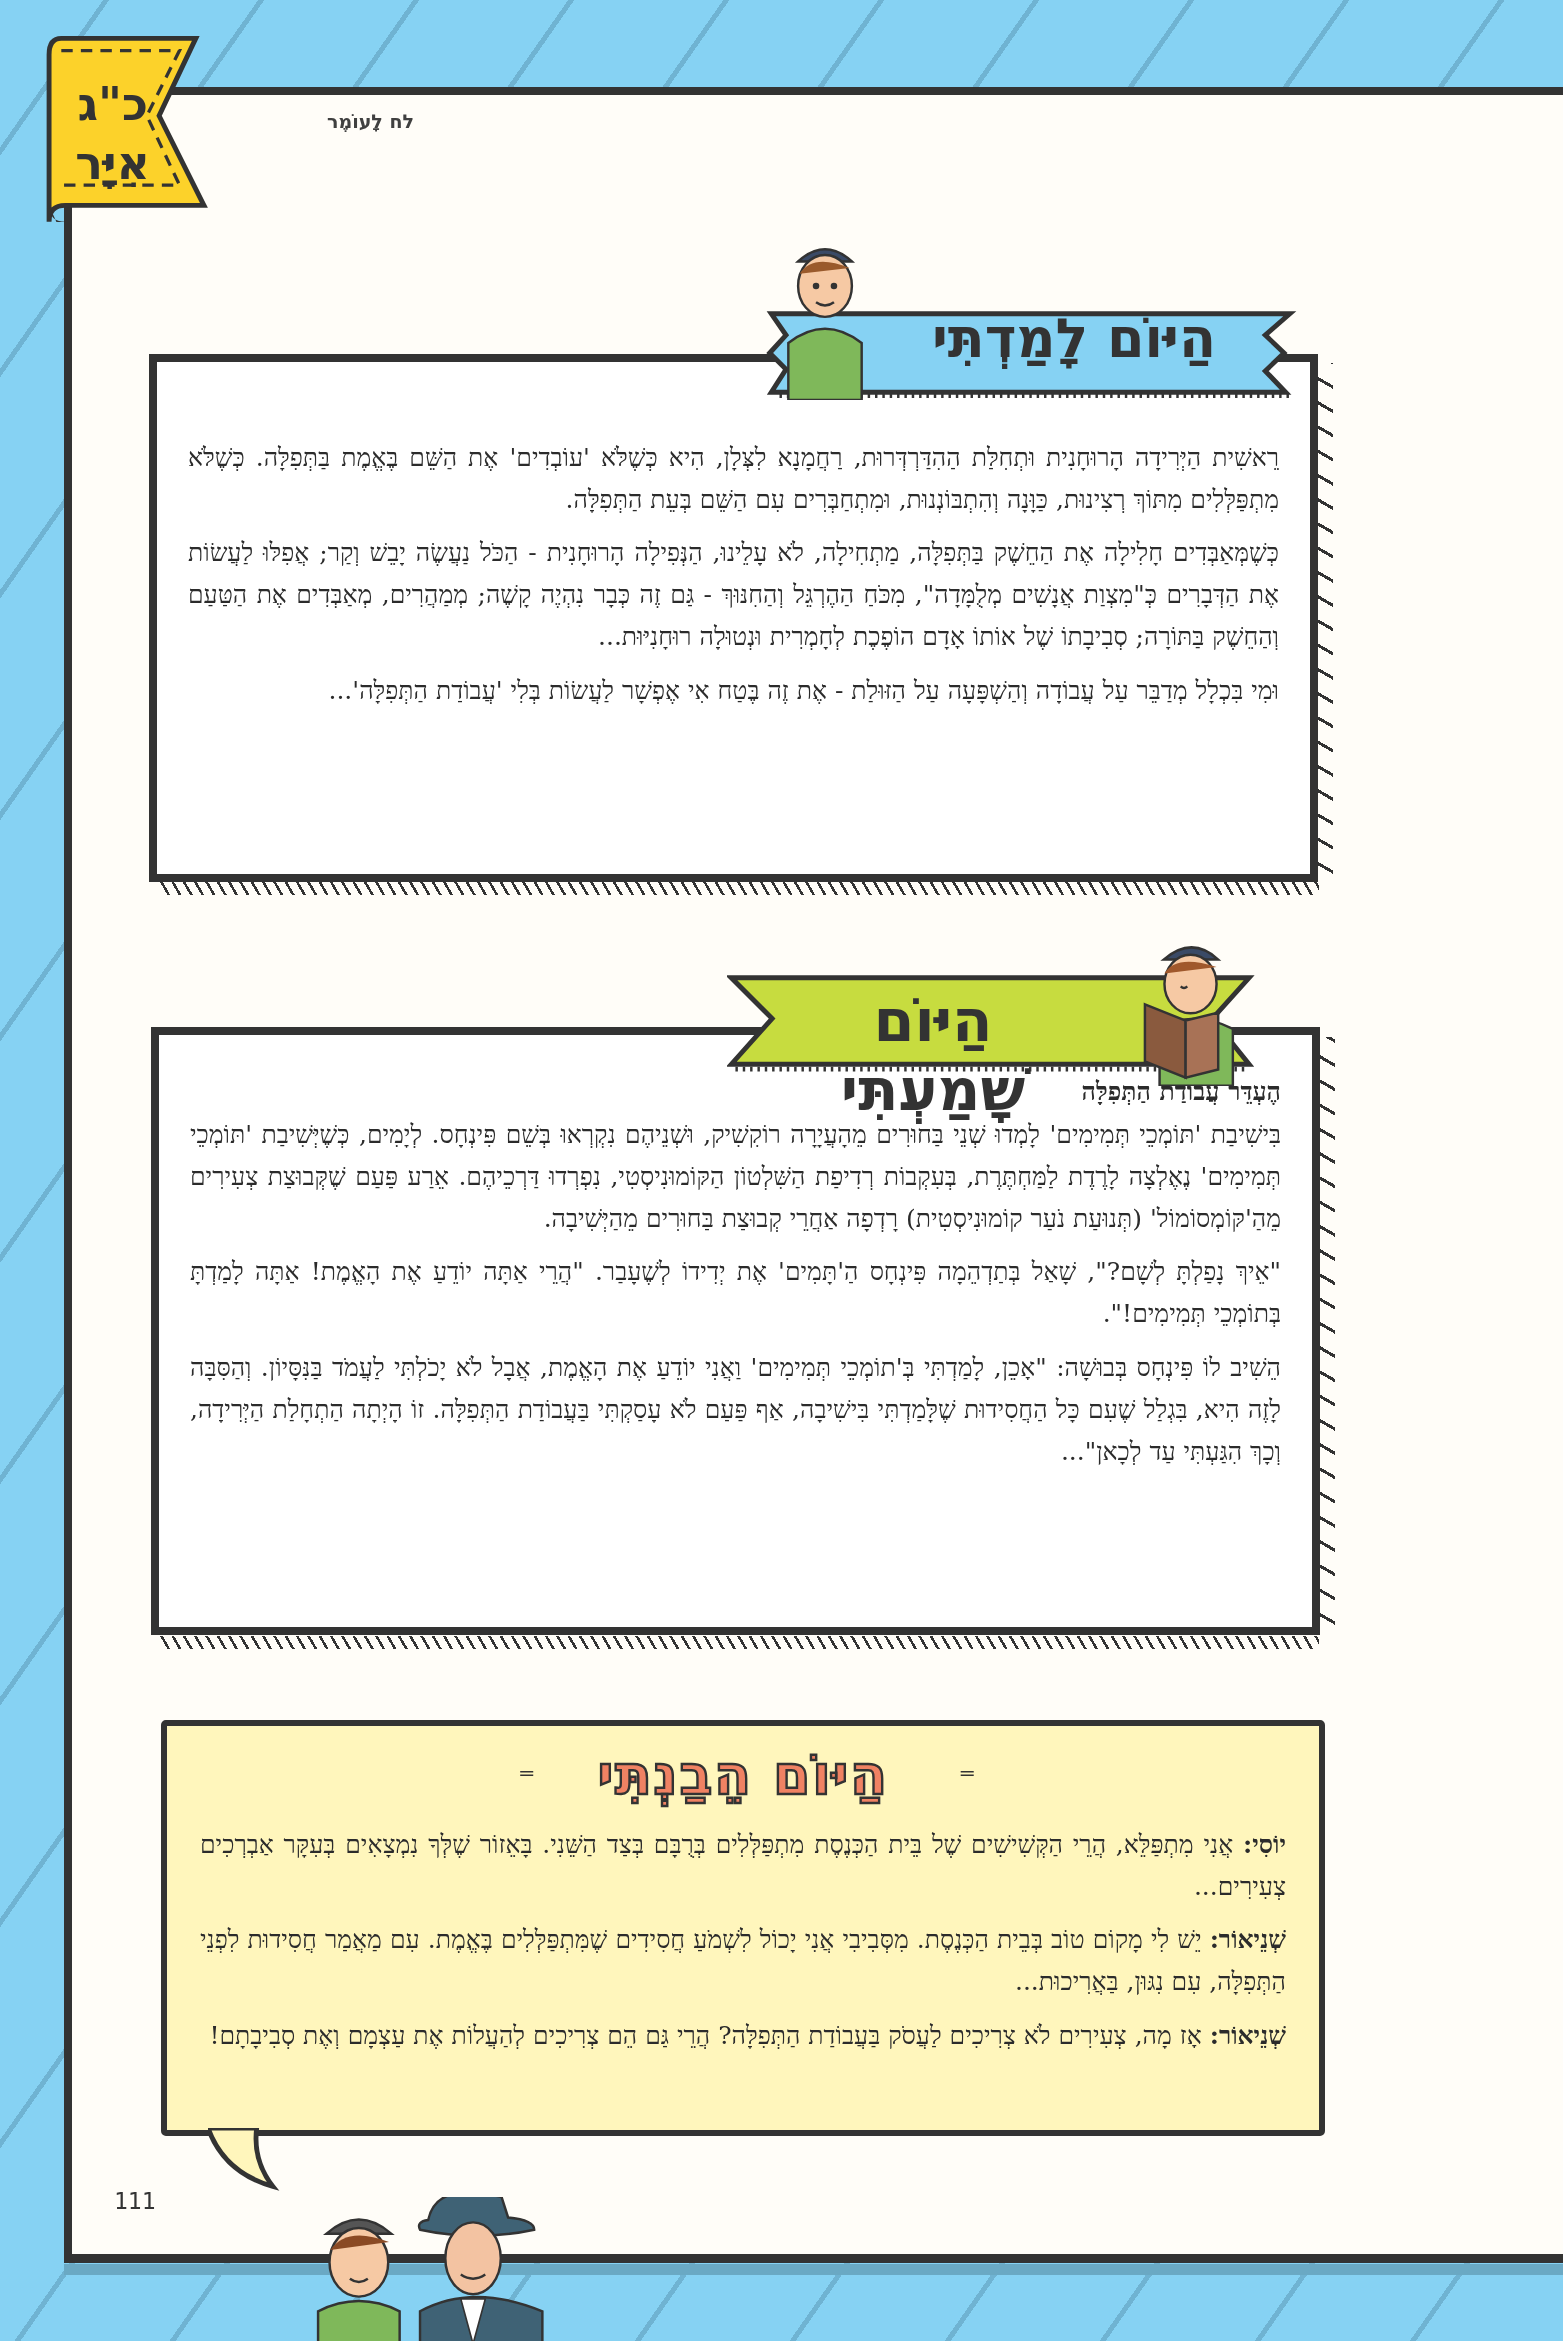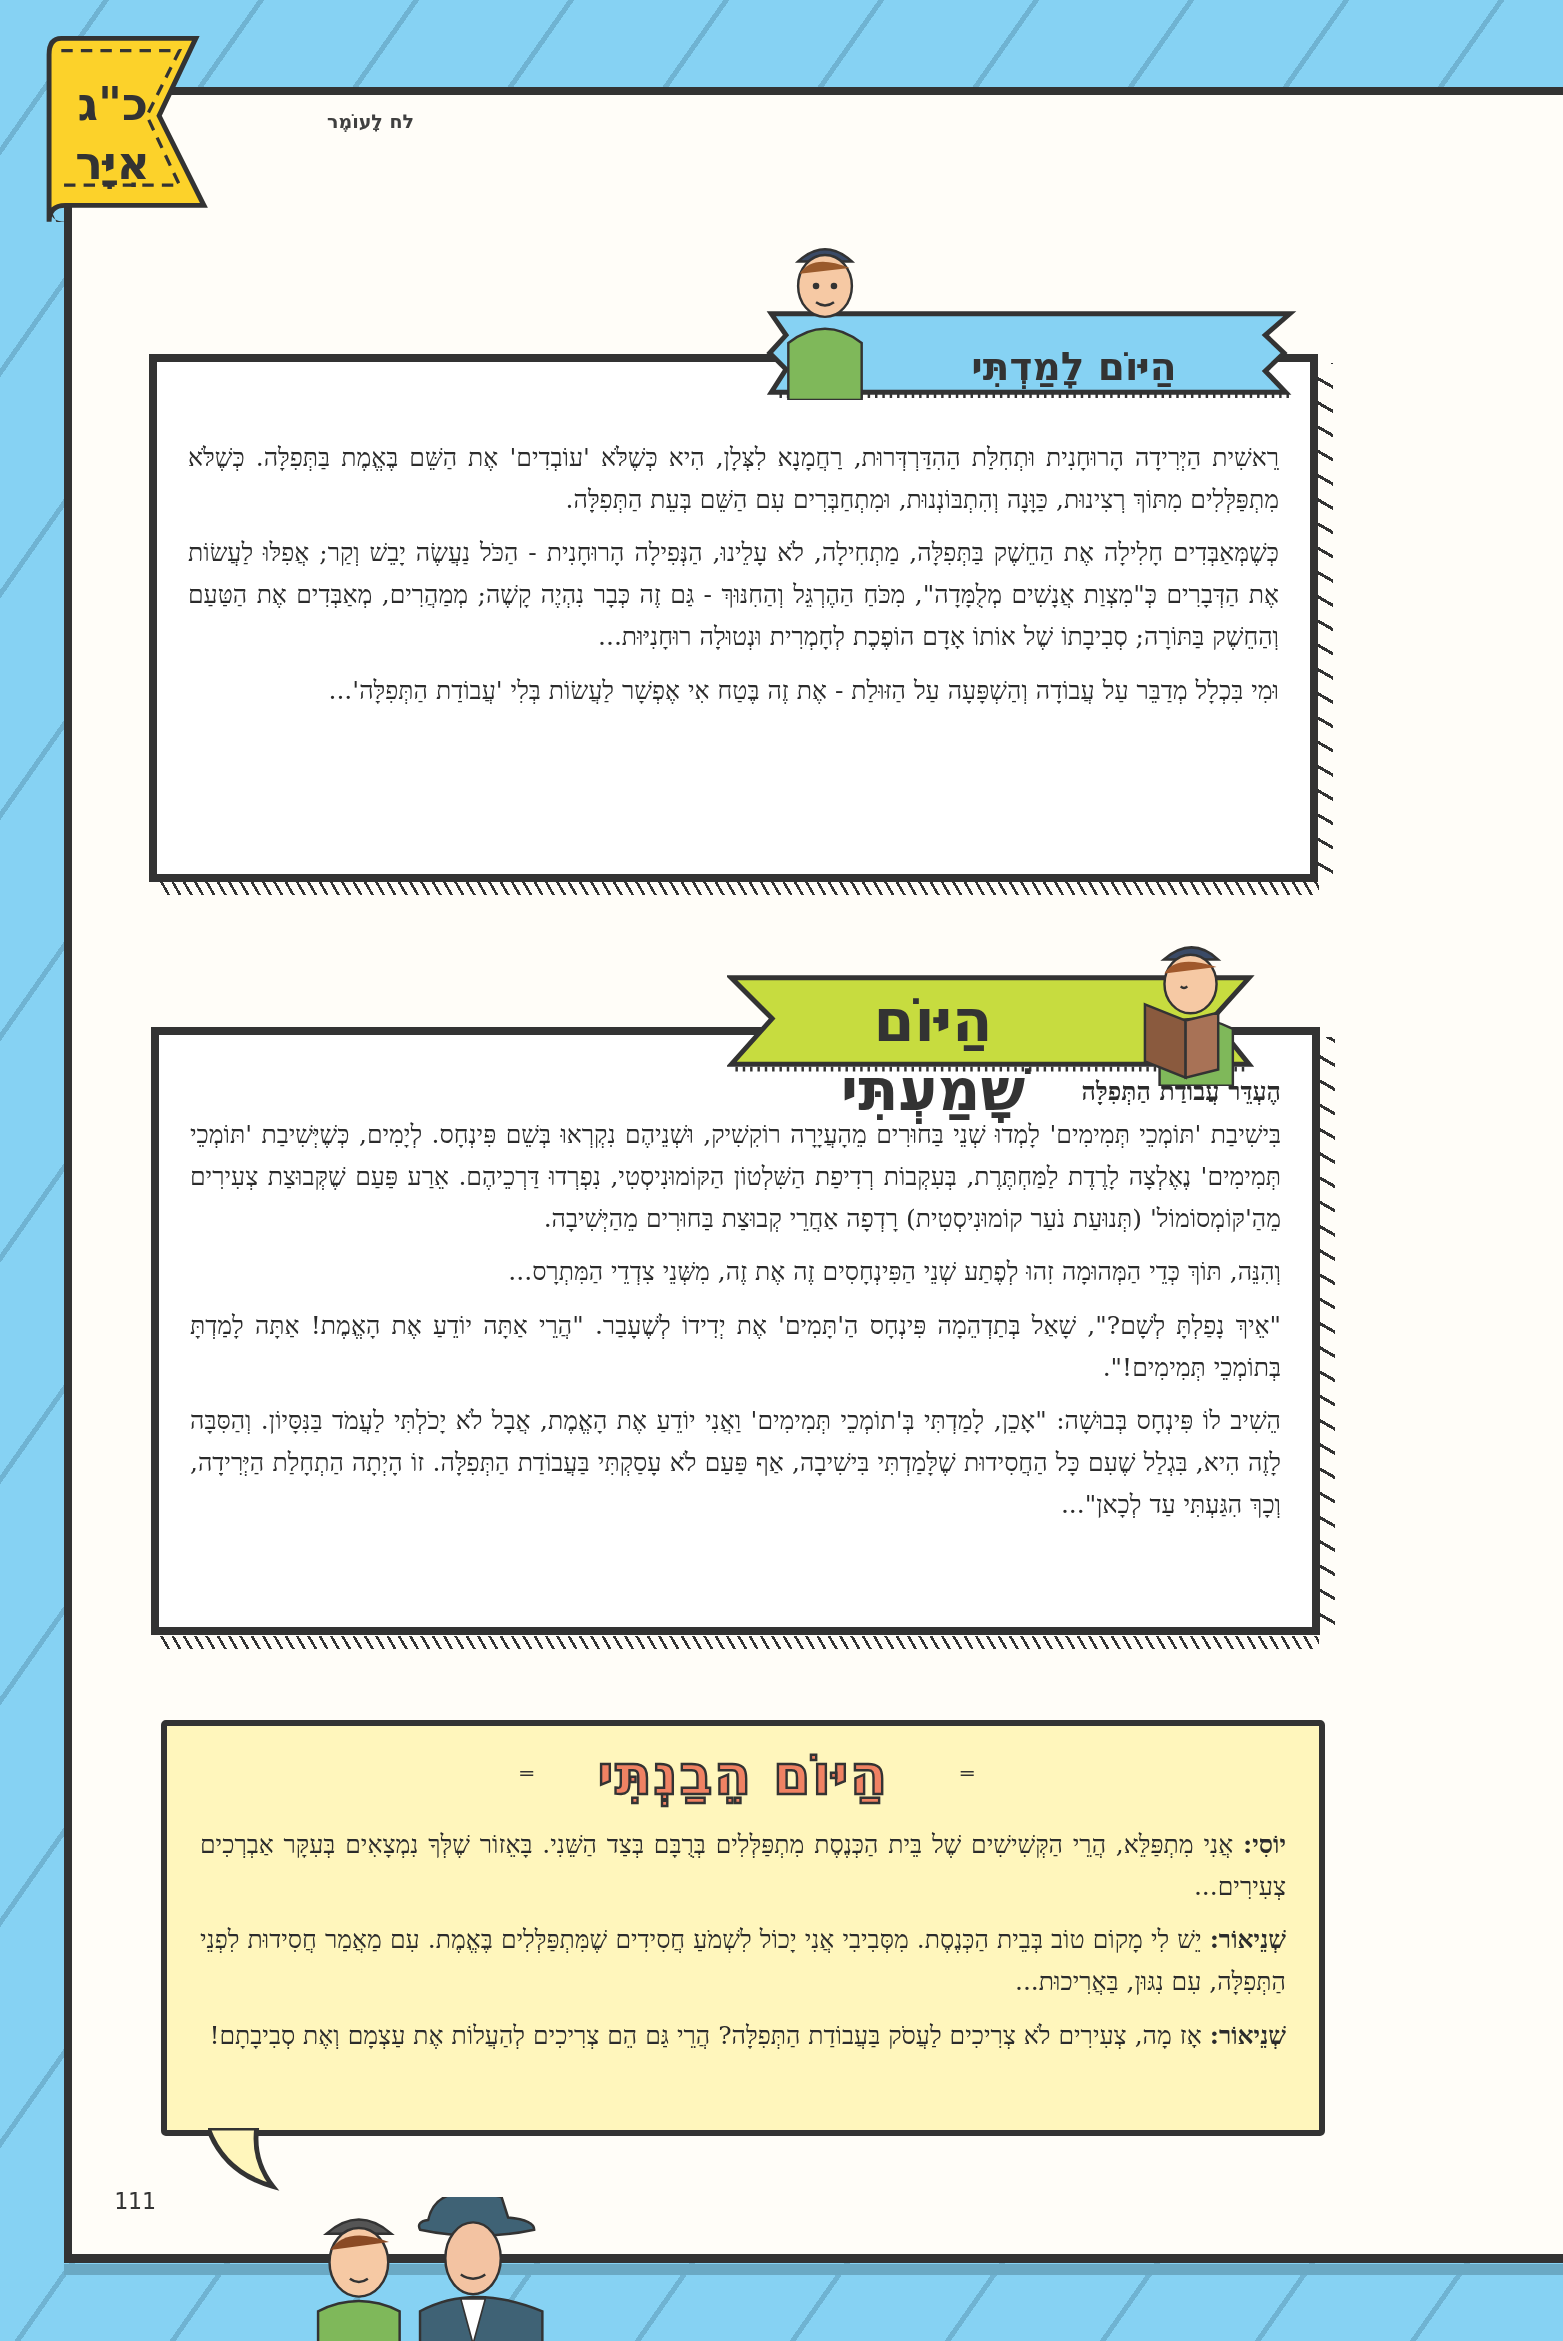"הַיּוֹם לָמַדְתִּי" div.banner-title { font-size: 39px -> 54px; top: 28px -> 0 }
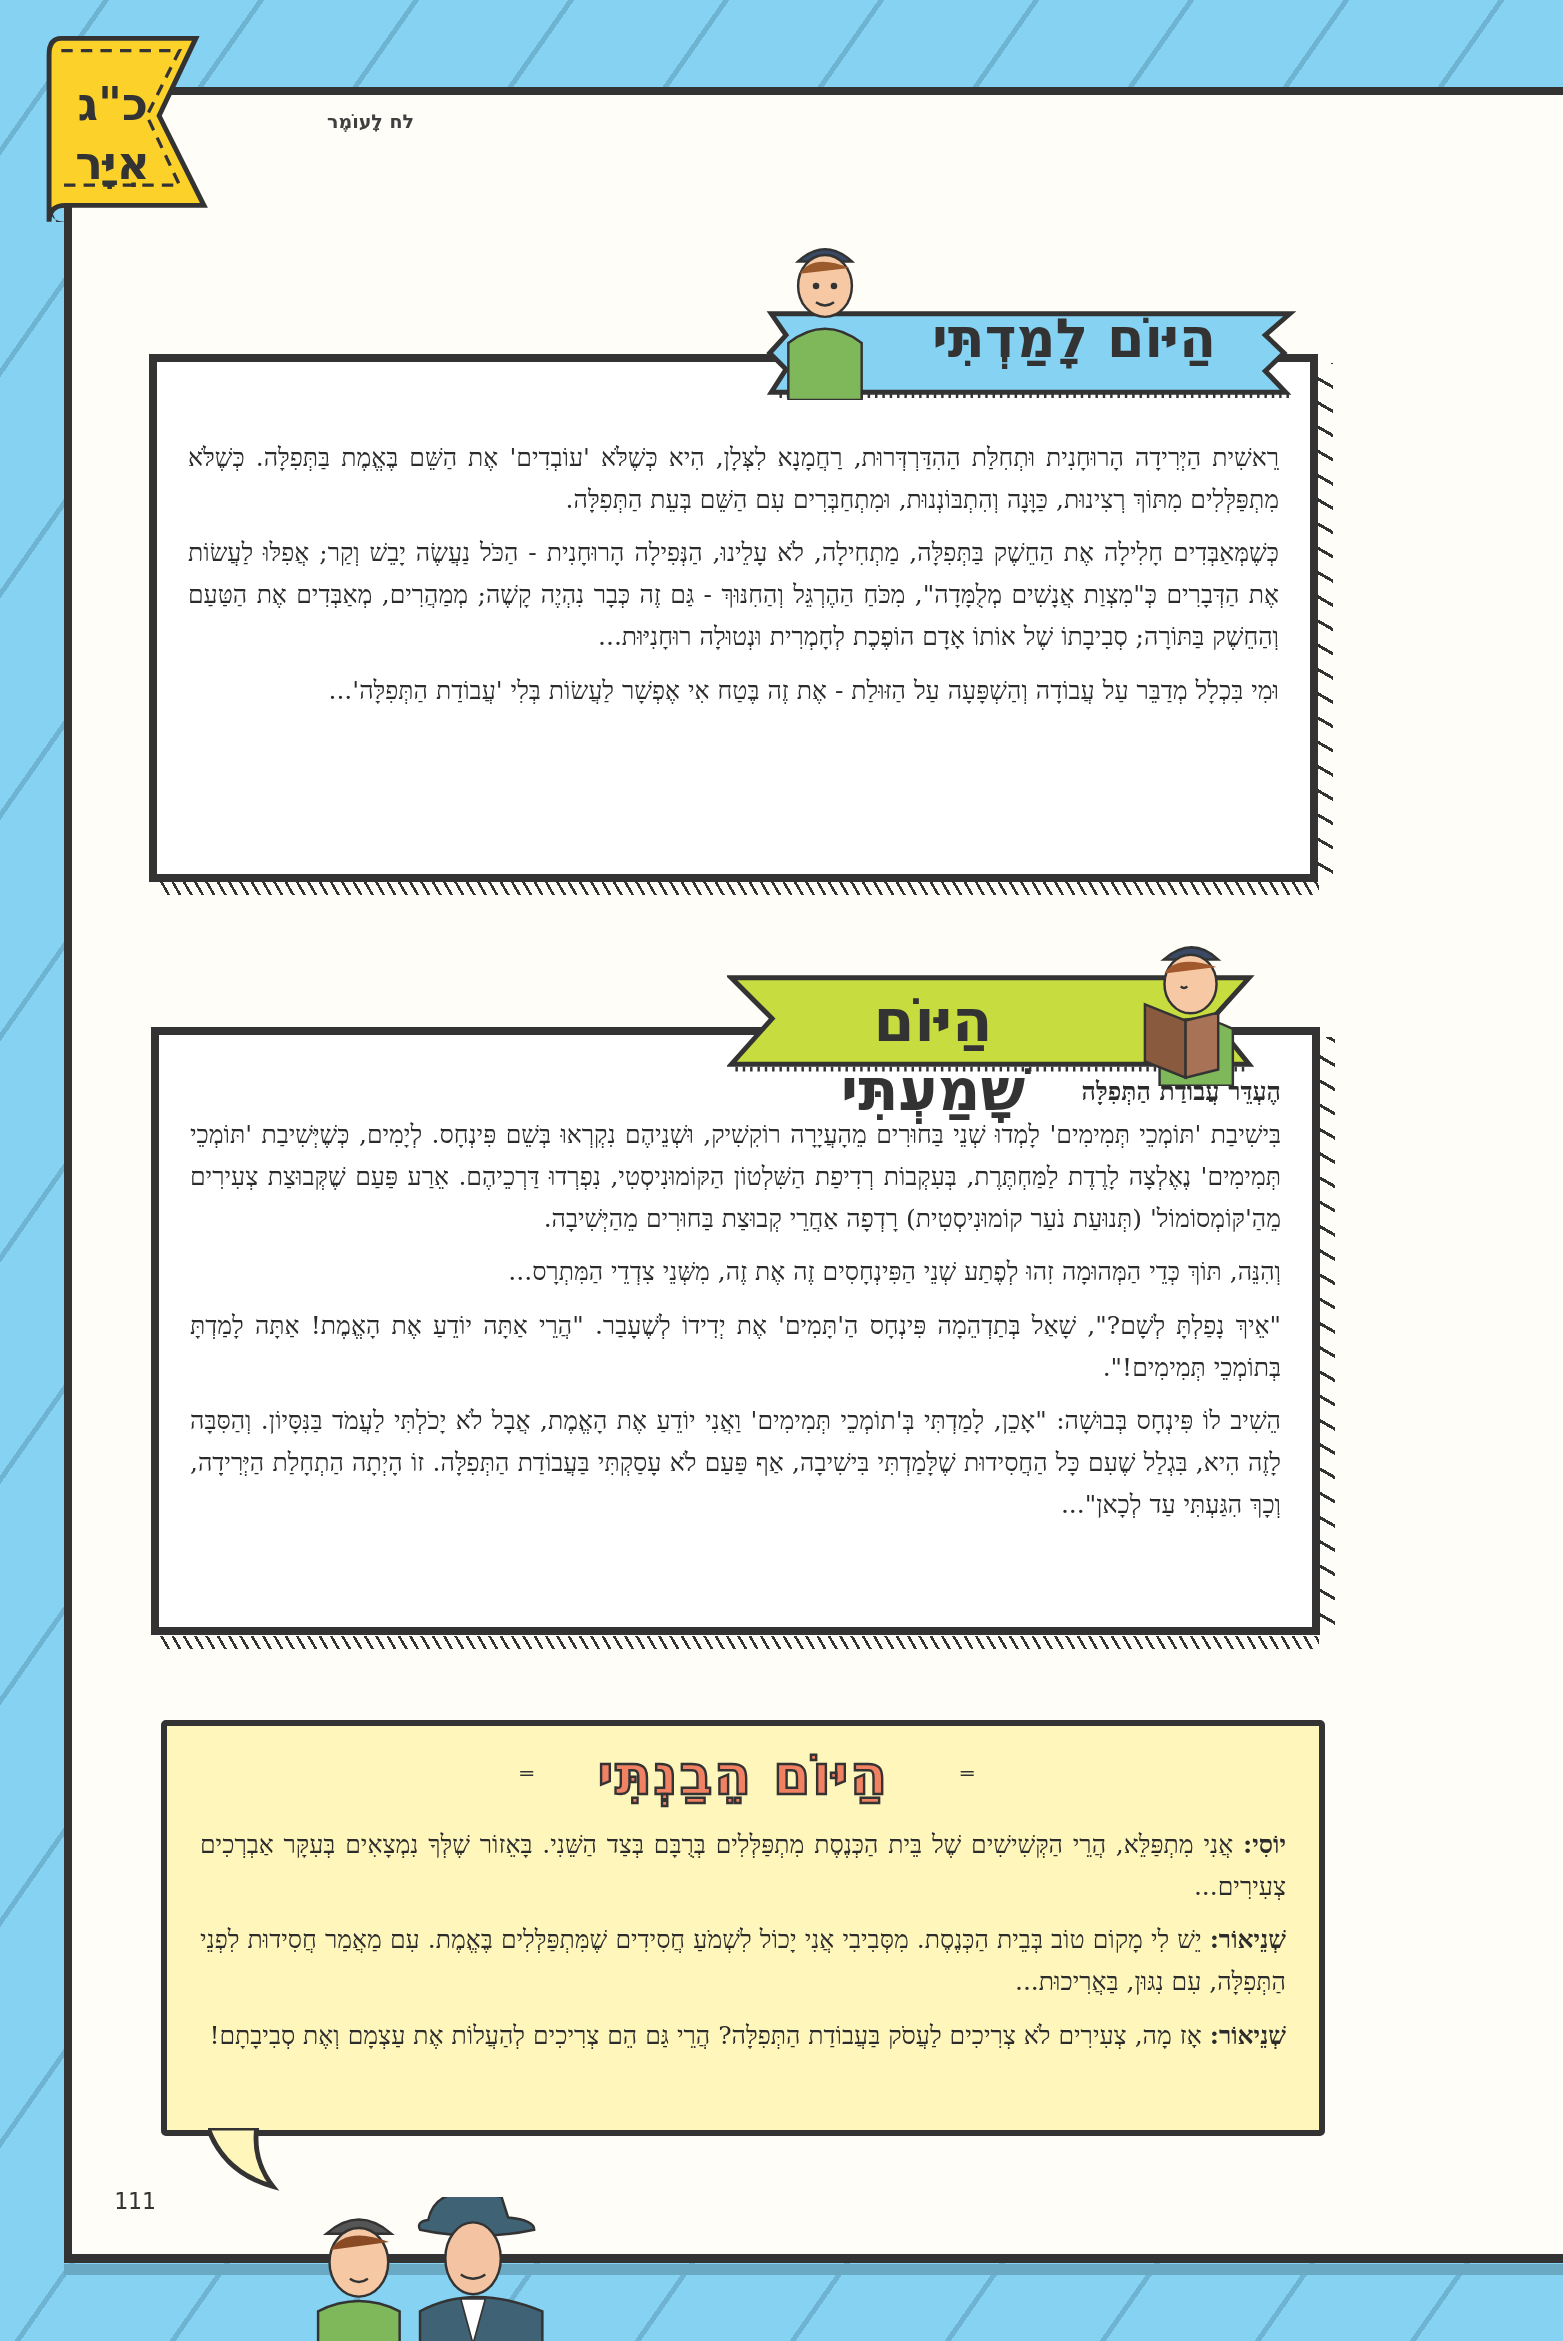"וְהִנֵּה, תּוֹךְ כְּדֵי הַמְּהוּמָה" p { html: <p>וְהִנֵּה, תּוֹךְ כְּדֵי הַמְּהוּמָה זִהוּ לְפֶתַע שְׁנֵי הַפִּינְחָסִים זֶה אֶת זֶה, מִשְּׁנֵי צִדְדֵי הַמִּתְרָס...</p> -> none }
